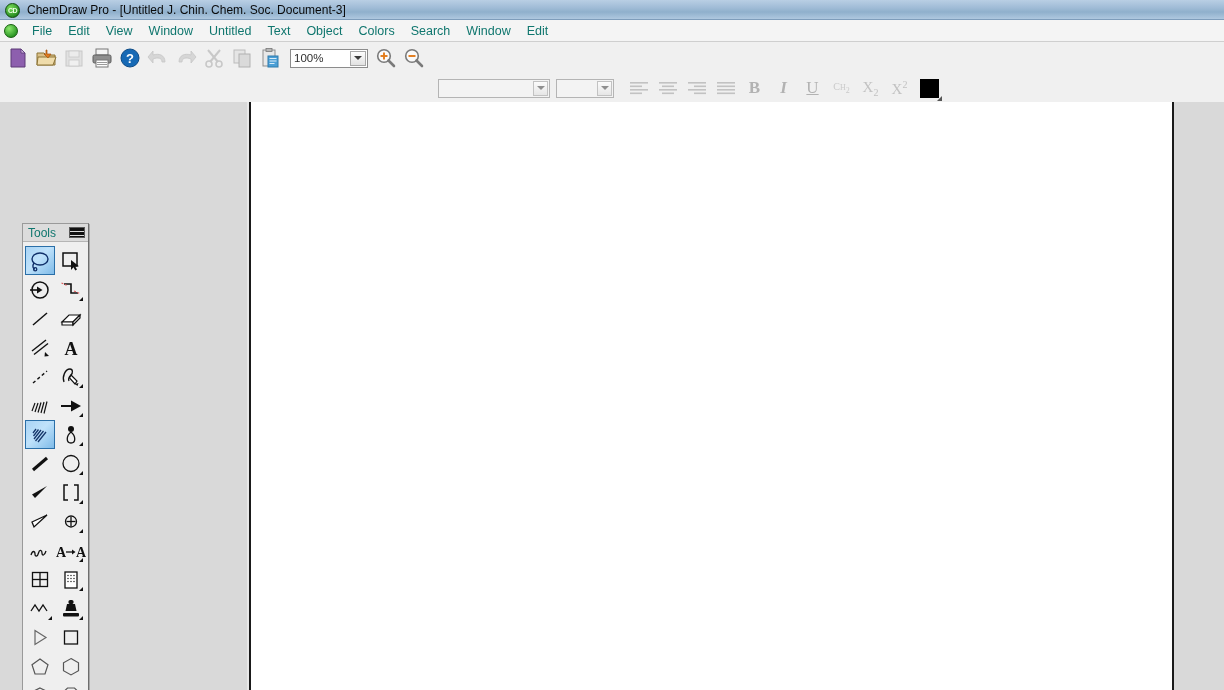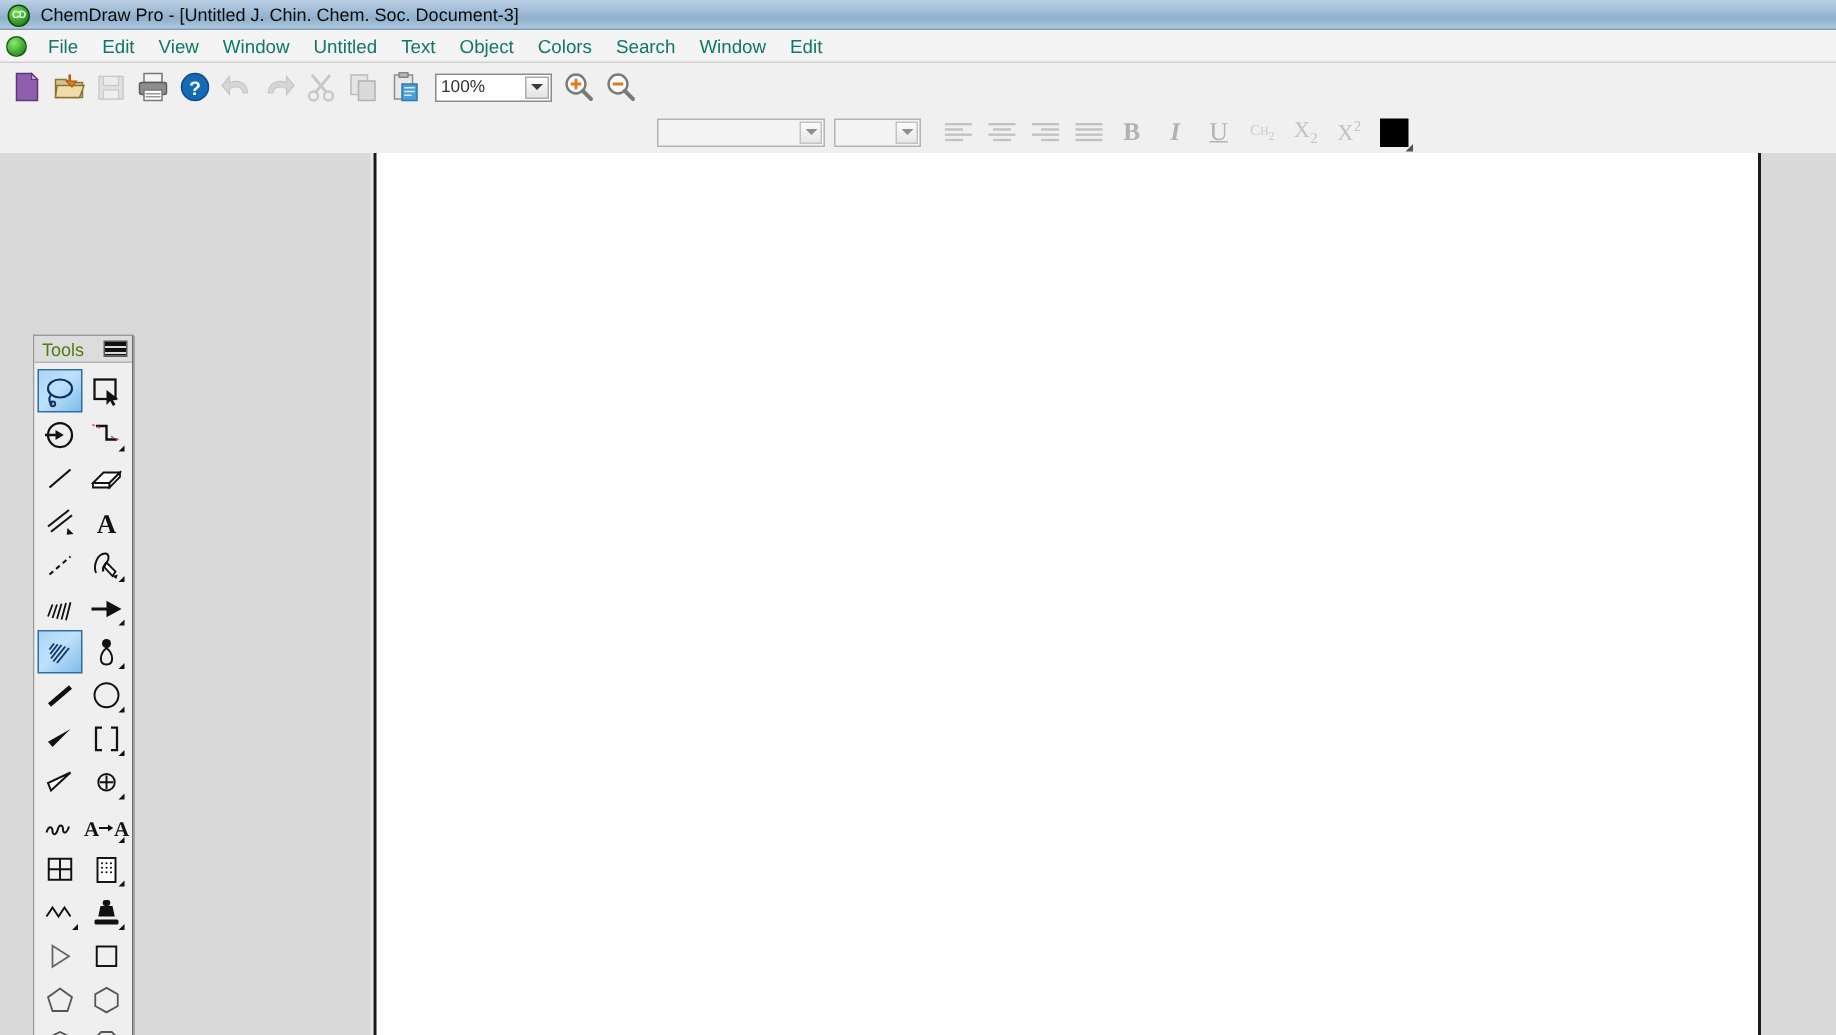"Tools" .tools-title span { color: #4d7c0f -> #0f766e }
